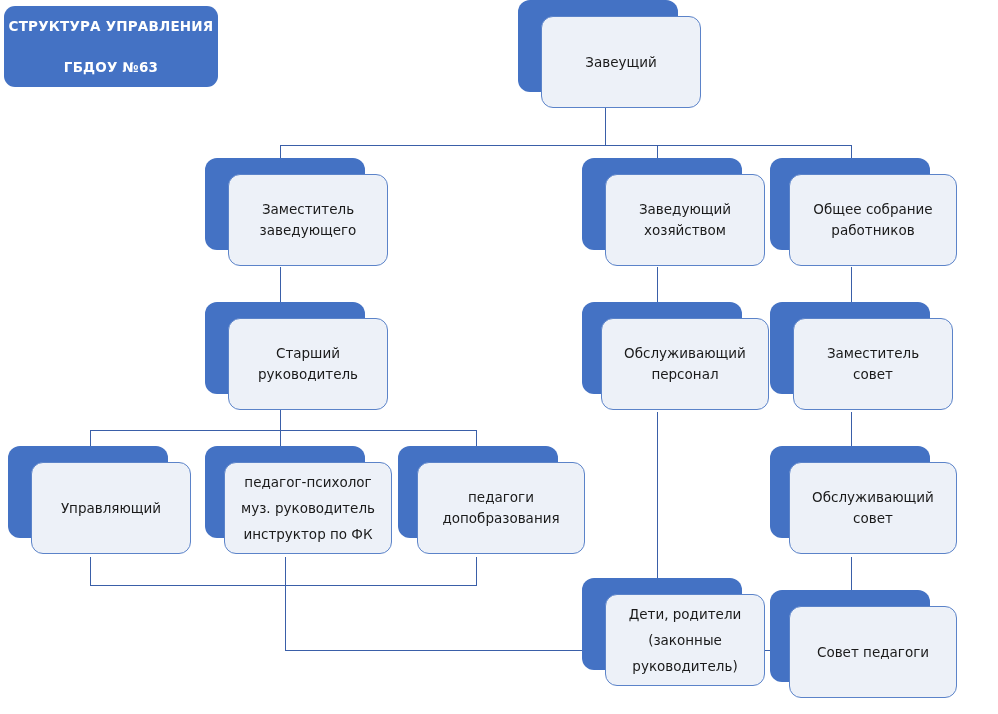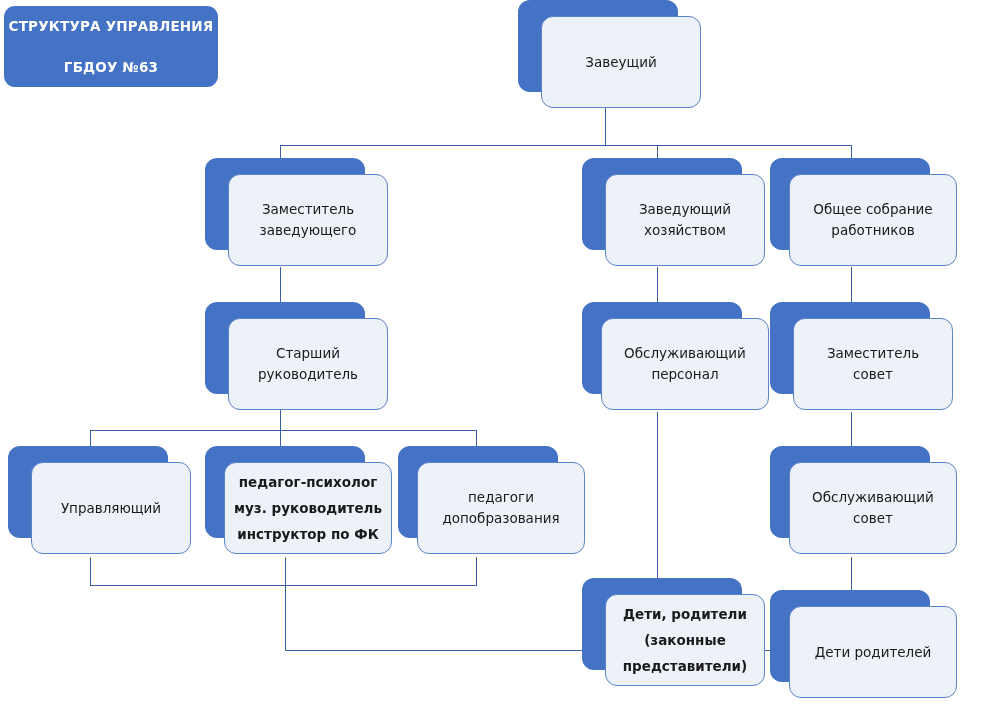"педагог-психолог" .node.tall3 .face { font-weight: bold -> none }
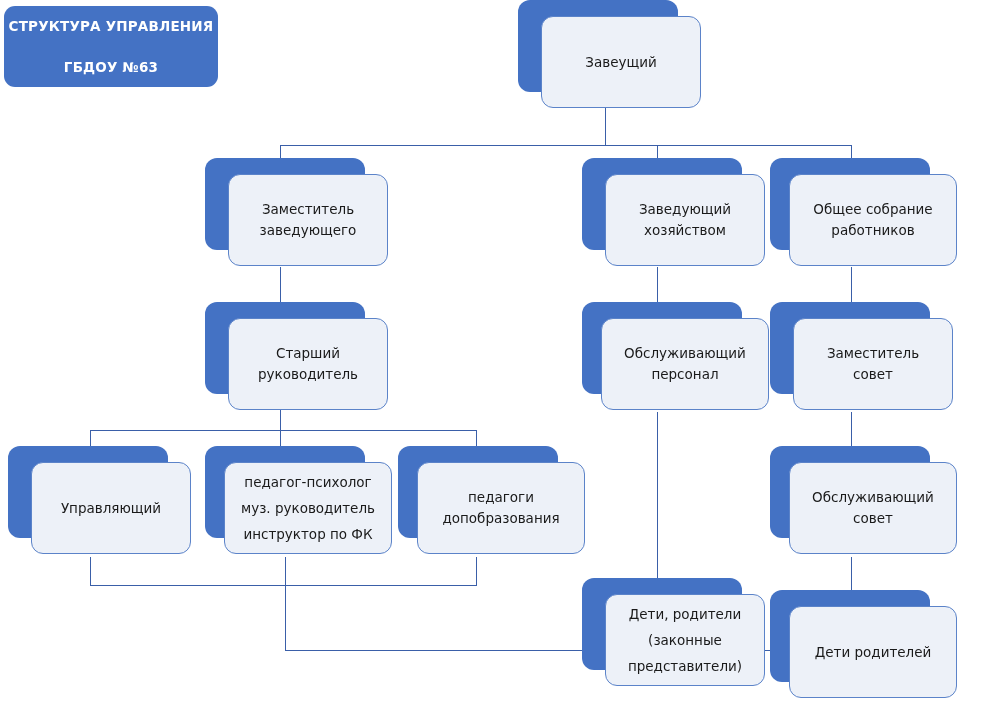"Дети, родители" span.txt { text: представители -> руководитель }
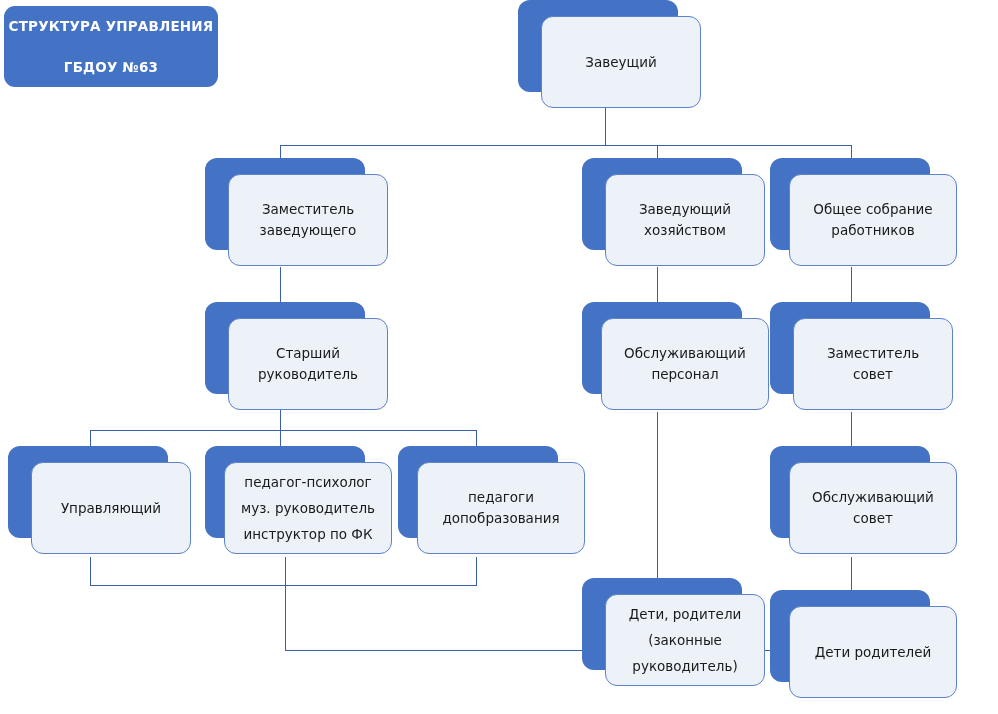"Дети родителей" span.txt { text: Дети родителей -> Совет педагоги }
